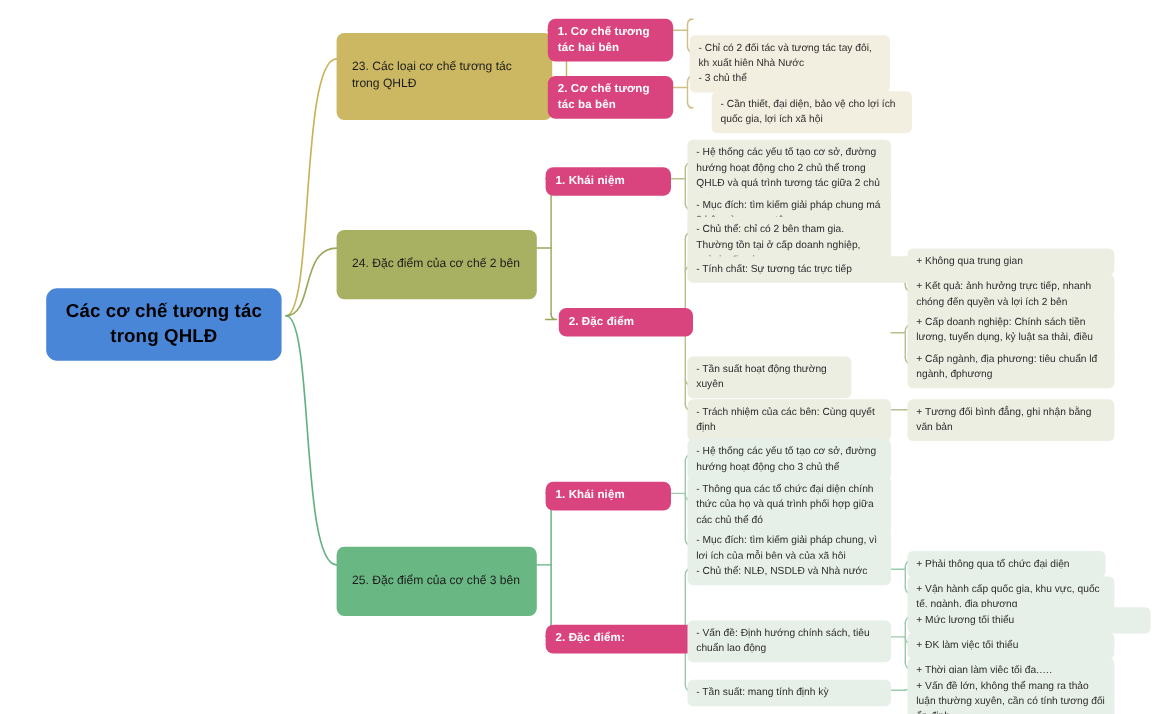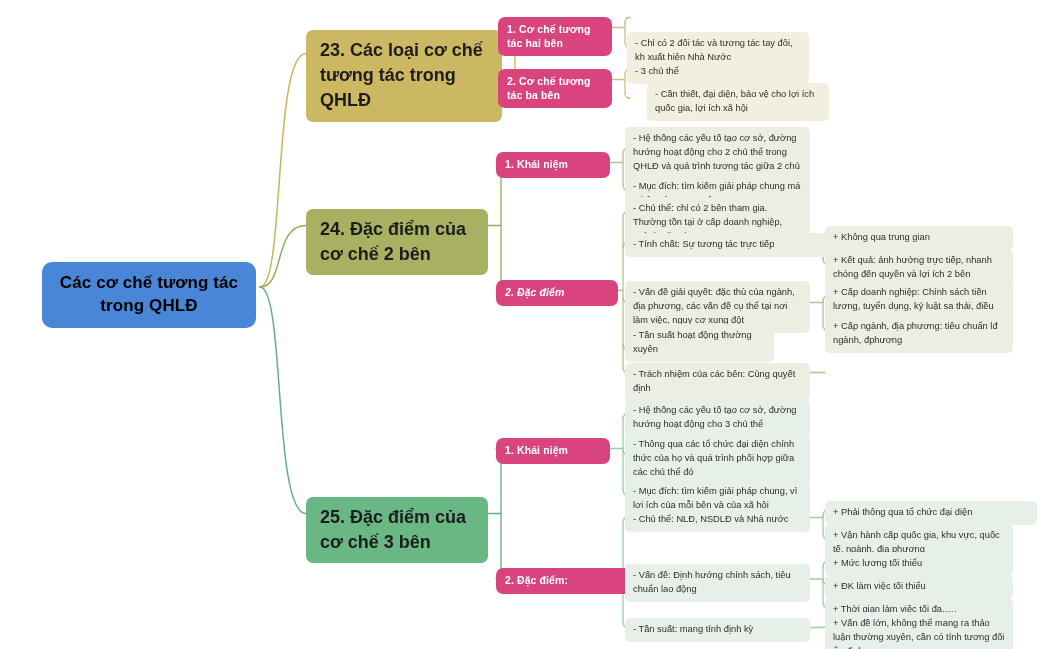"23. Các loại cơ chế" .l1 { font-size: 18px -> 11px; font-weight: bold -> normal; padding: 8px 14px -> 24px 14px }
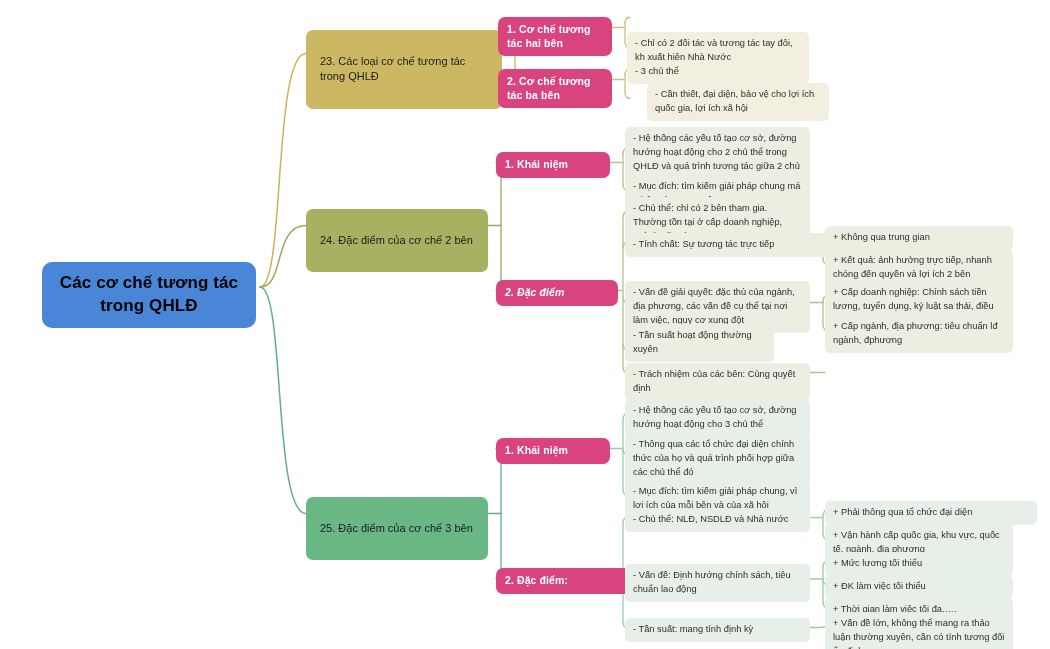"2. Đặc điểm" div.node { font-style: italic -> none; left: 496px -> 508px }
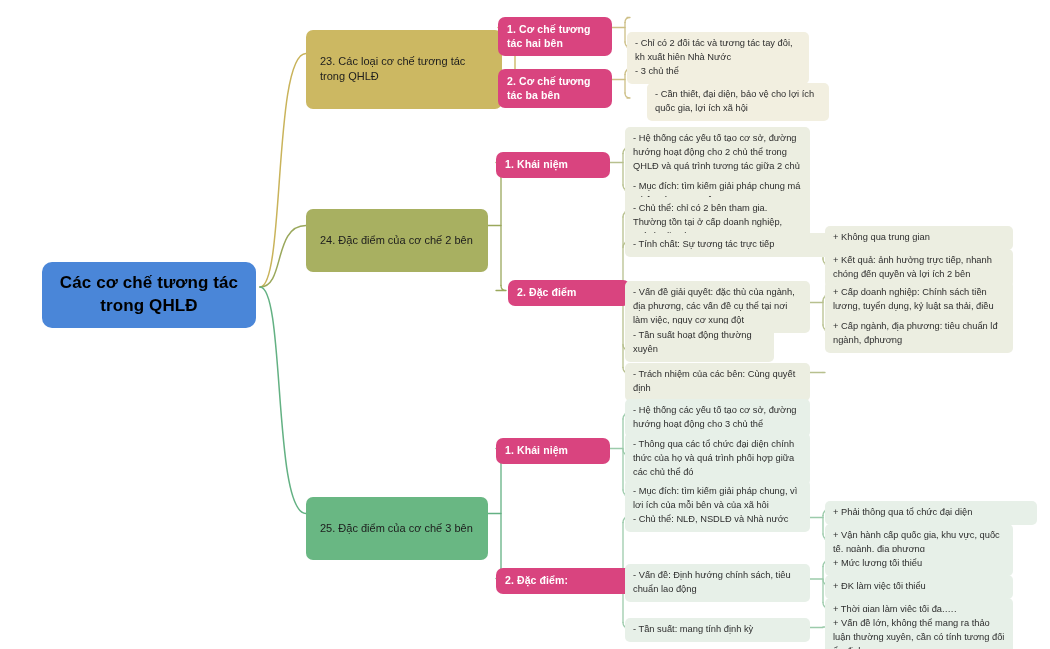"- Vấn đề giải quyết:" div.node { html: <div> <span>- Vấn đề giải quyết: đặc thù của ngành, địa phương, các vấn đề cụ thể tại nơi làm việc, nguy cơ xung đột</span> </div> -> none }
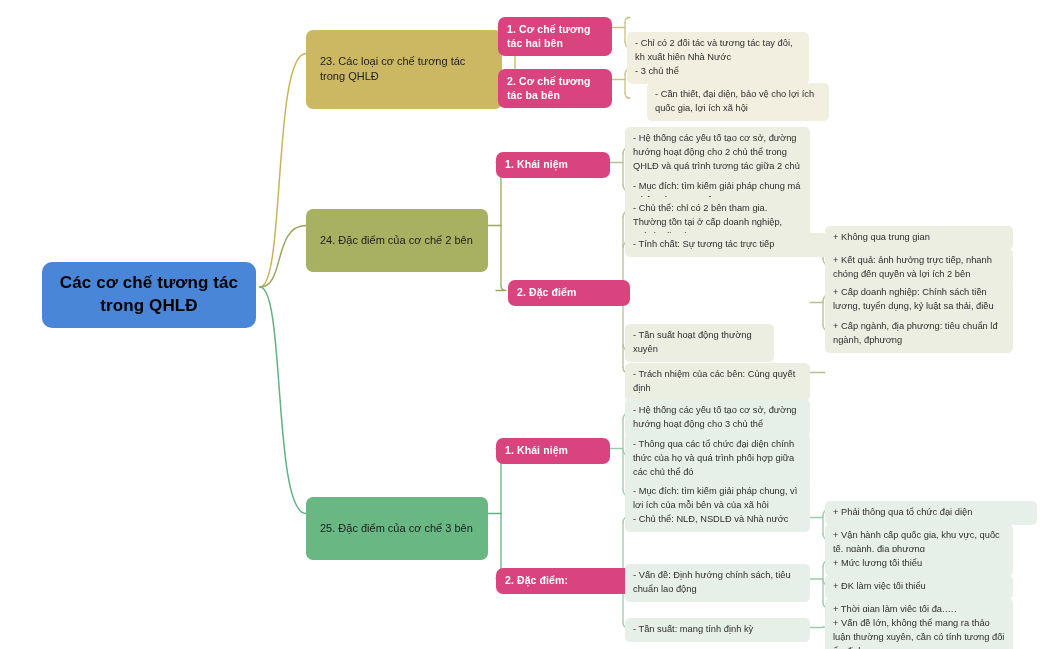"+ Tương đối bình đẳng," div.node { html: none -> <div> <span>+ Tương đối bình đẳng, ghi nhận bằng văn bản</span> </div> }
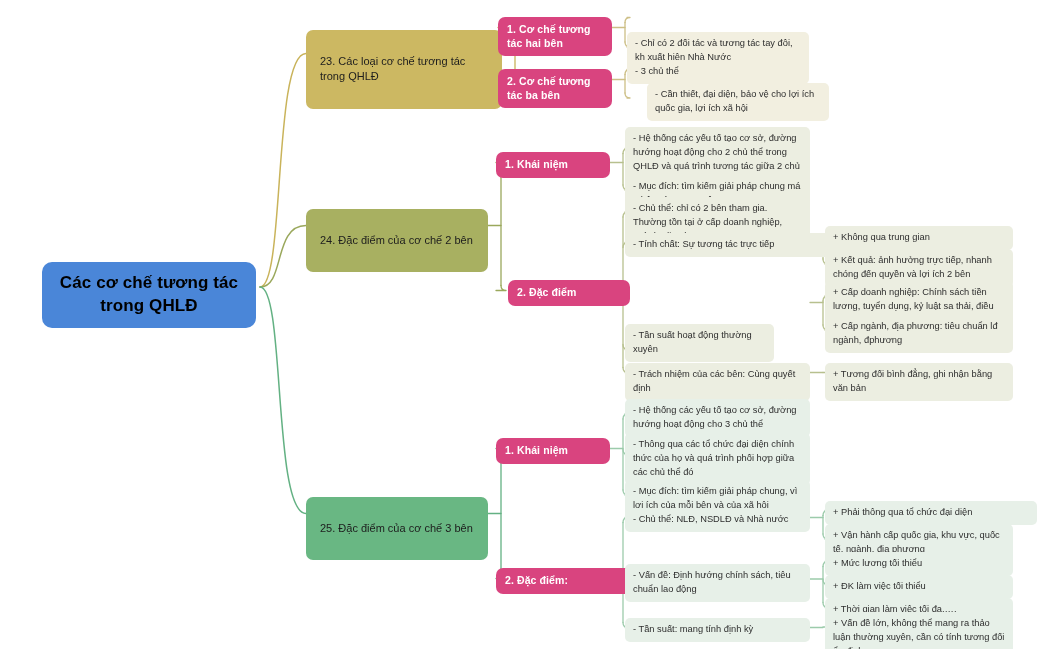"+ Phải thông qua tổ" div.node { width: 212px -> 180px }
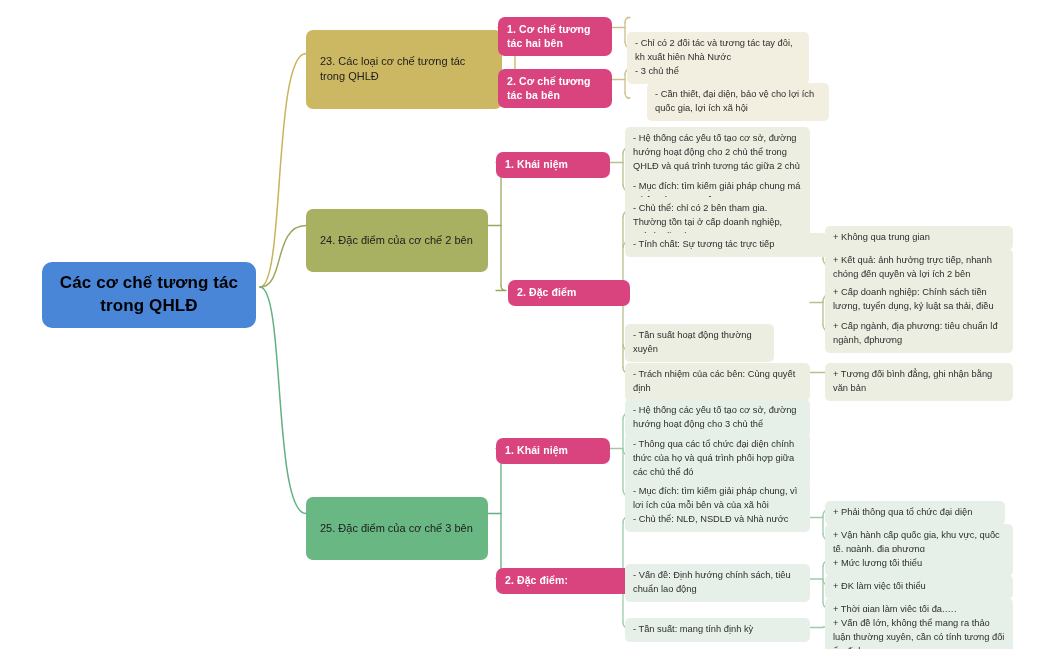"+ Mức lương tối thiểu" div.node { width: 188px -> 221px }
